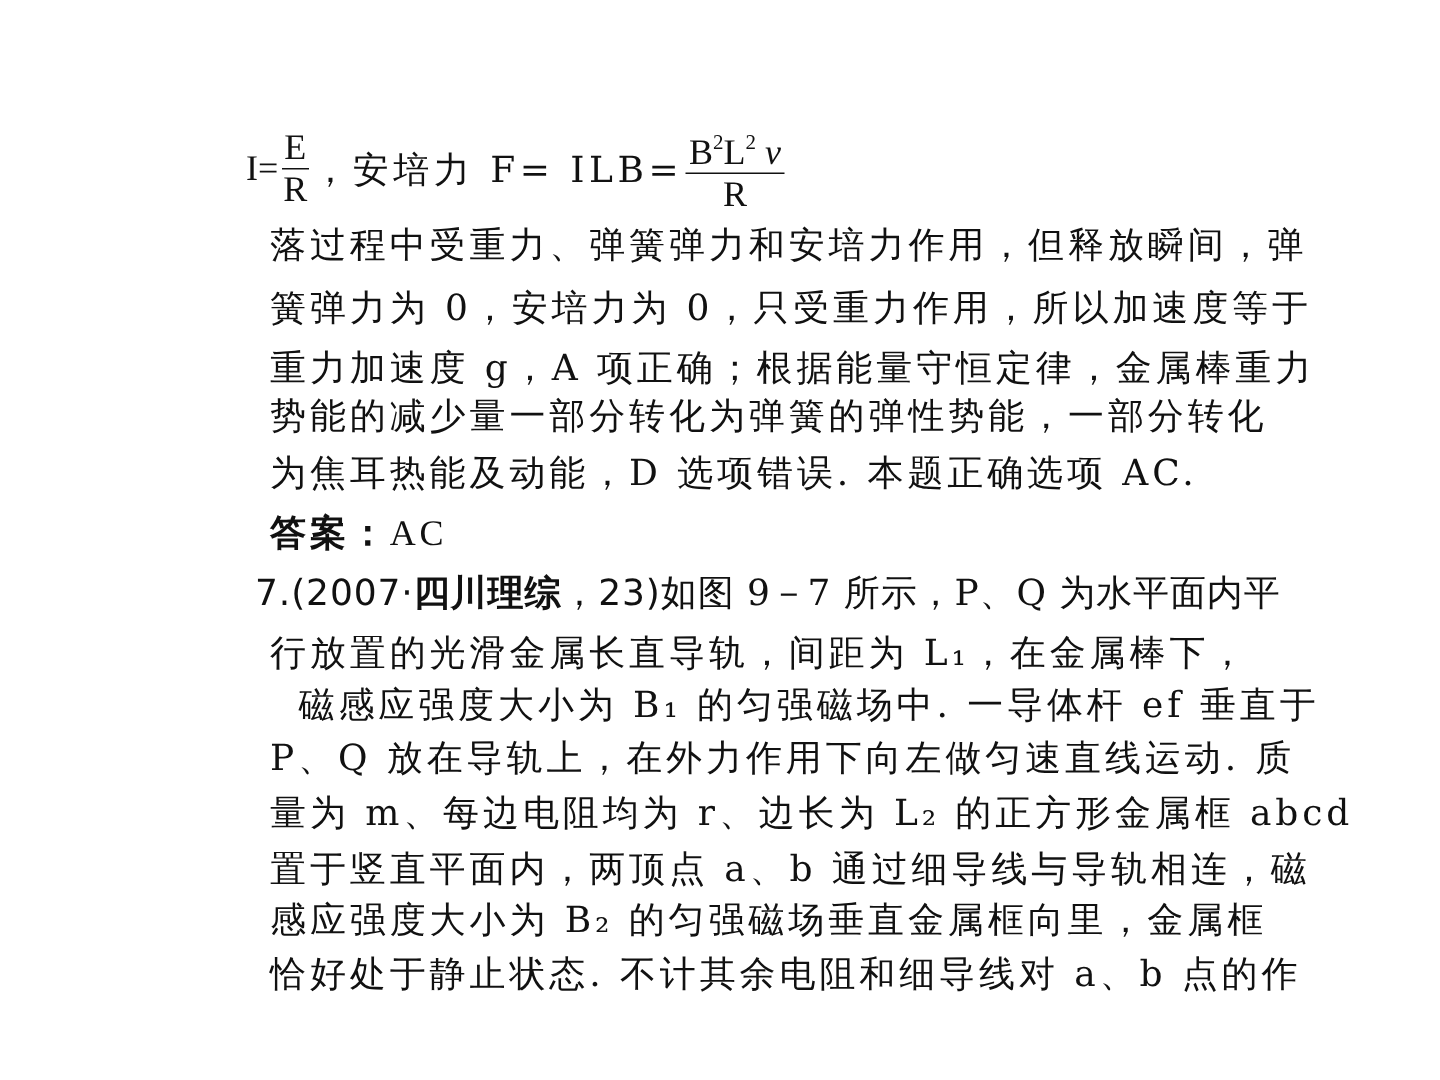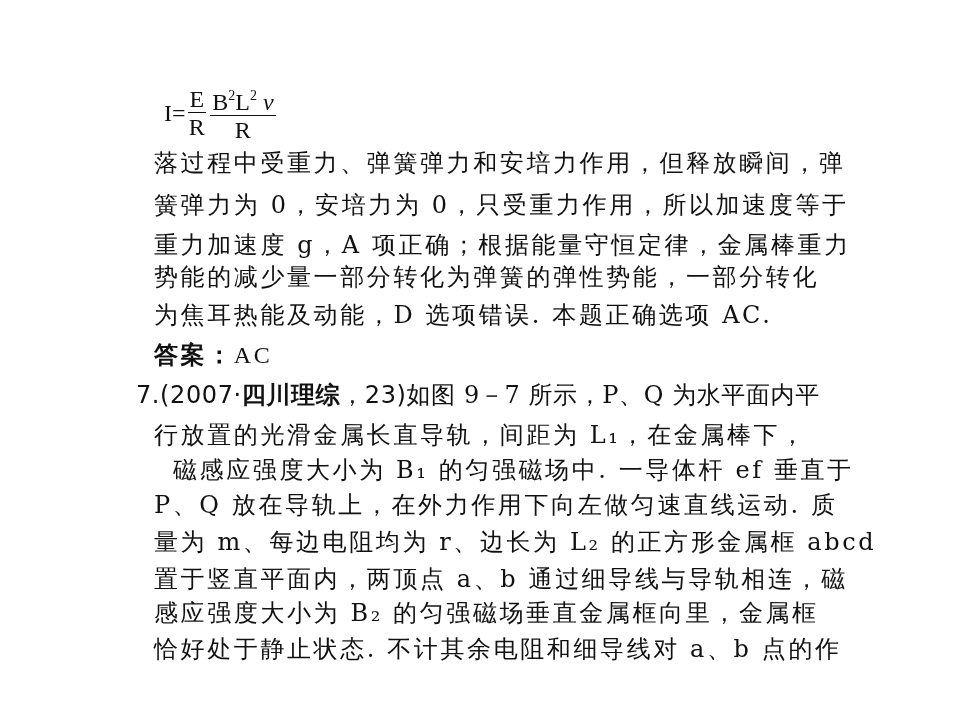"，安培力 F= ILB=" span.cjk-spaced { html: none -> <span>，安培力 F= ILB=</span> }
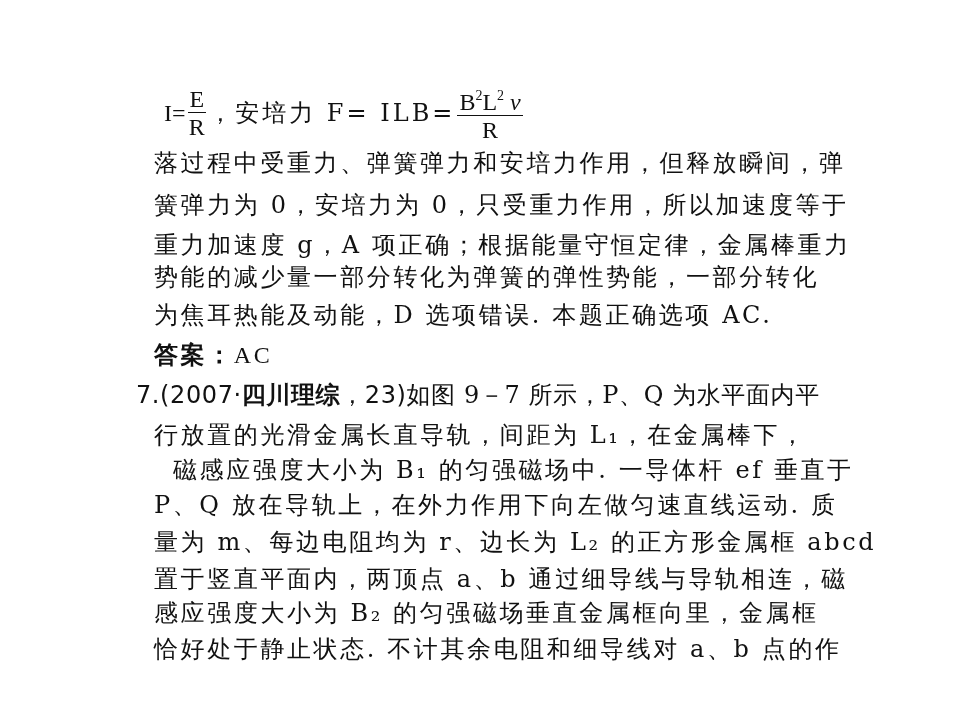"落过程中受重力、弹簧弹力和安培力作用，但释放瞬间，弹" .line { left: 154px -> 180px }
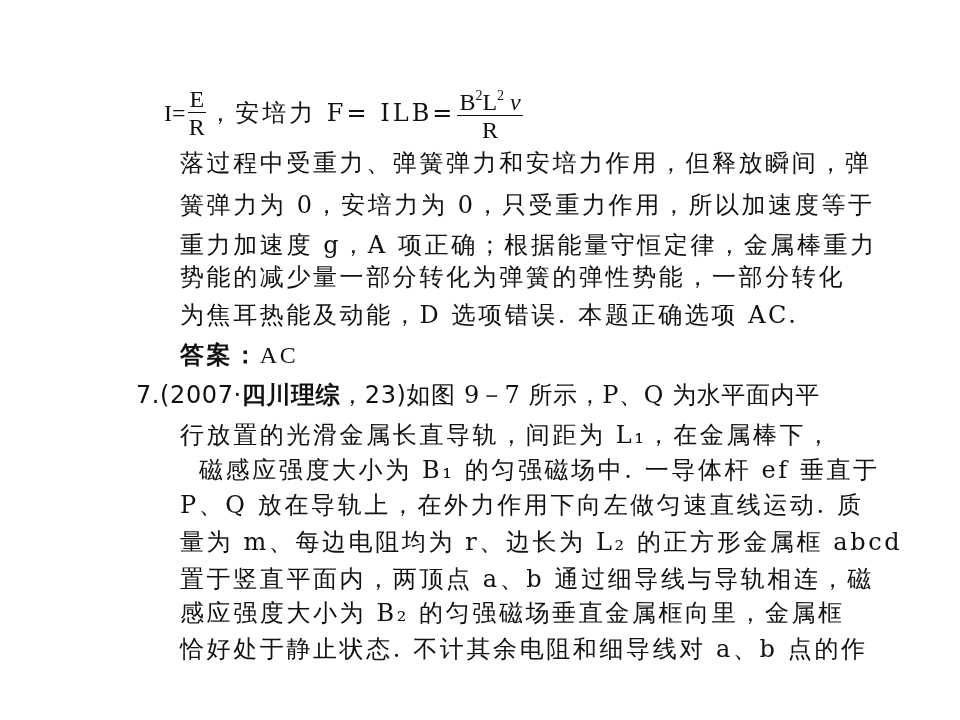"7.(2007·四川理综，23)如图 9－7 所示，P、Q 为水平面内平" .line.tight { margin-left: none -> 34px }
